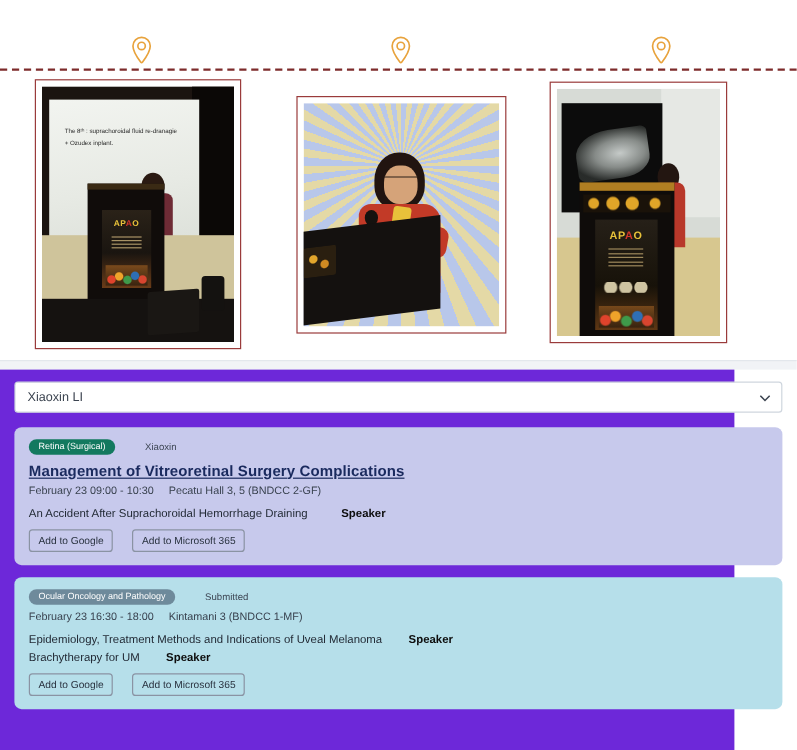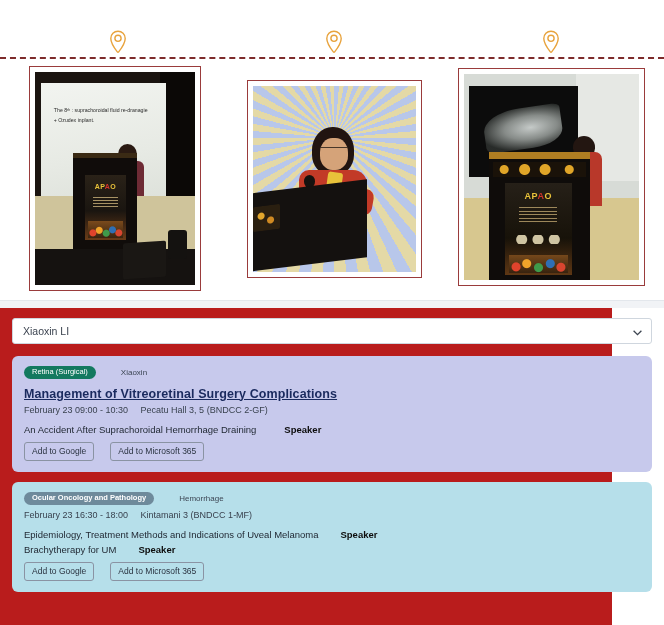"APAO" .photo-3 { width: 187px -> 148px }
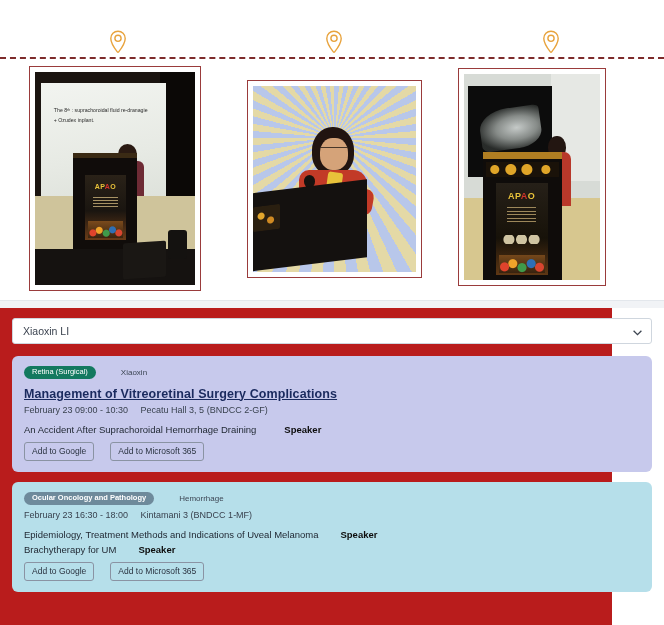"Xiaoxin LI" .schedule-panel { background: #b91c1c -> #6d28d9 }
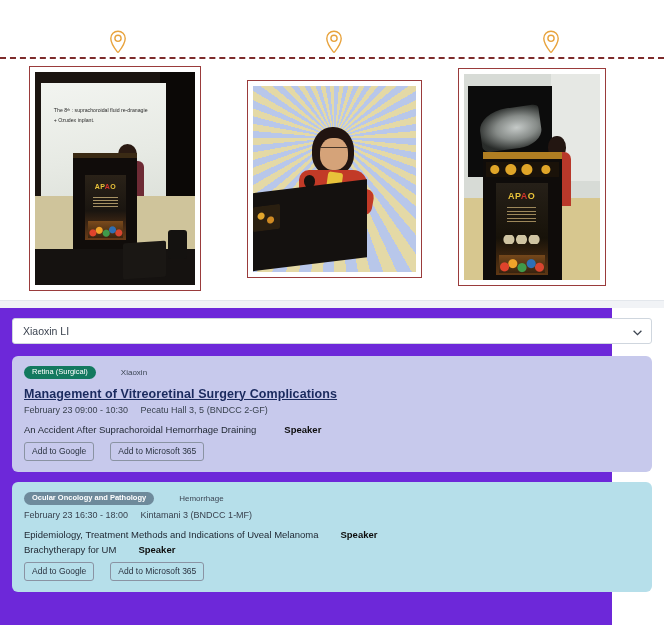"Ocular Oncology and Pathology" .badge-onco { font-weight: bold -> none }
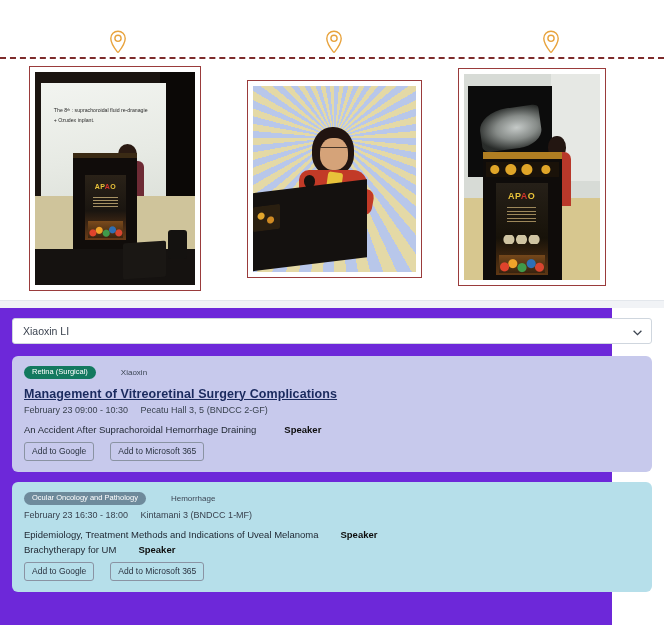"Hemorrhage" span.invite-status { text: Hemorrhage -> Submitted }
